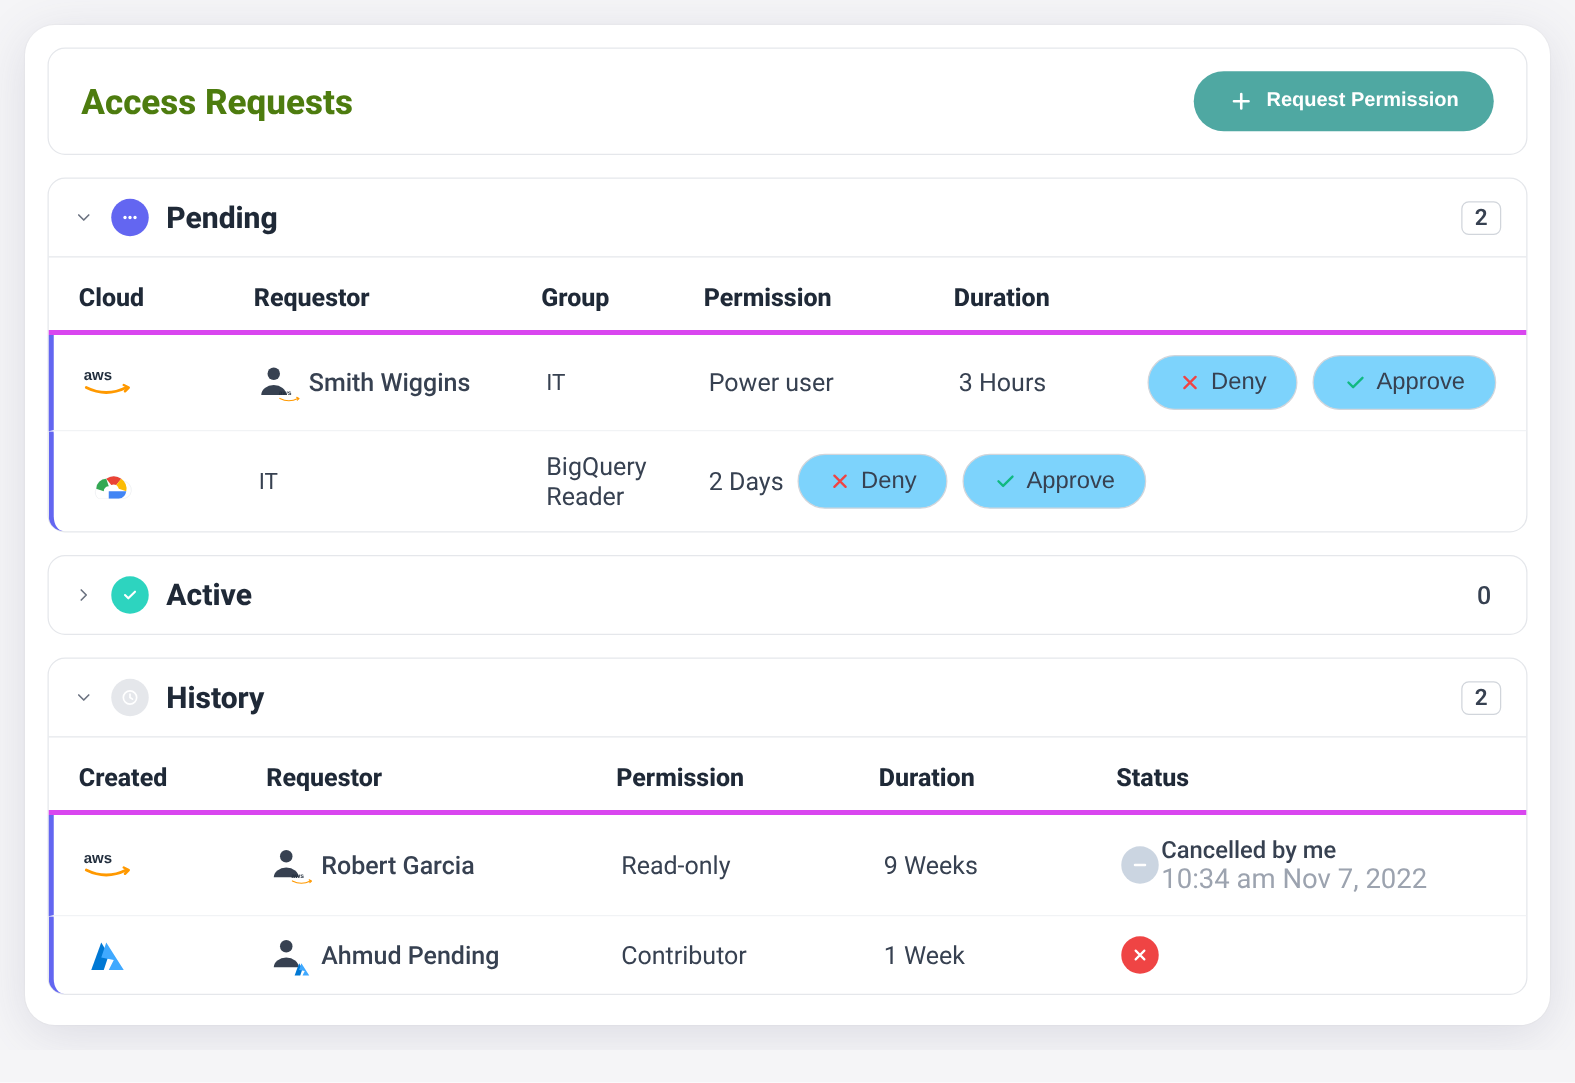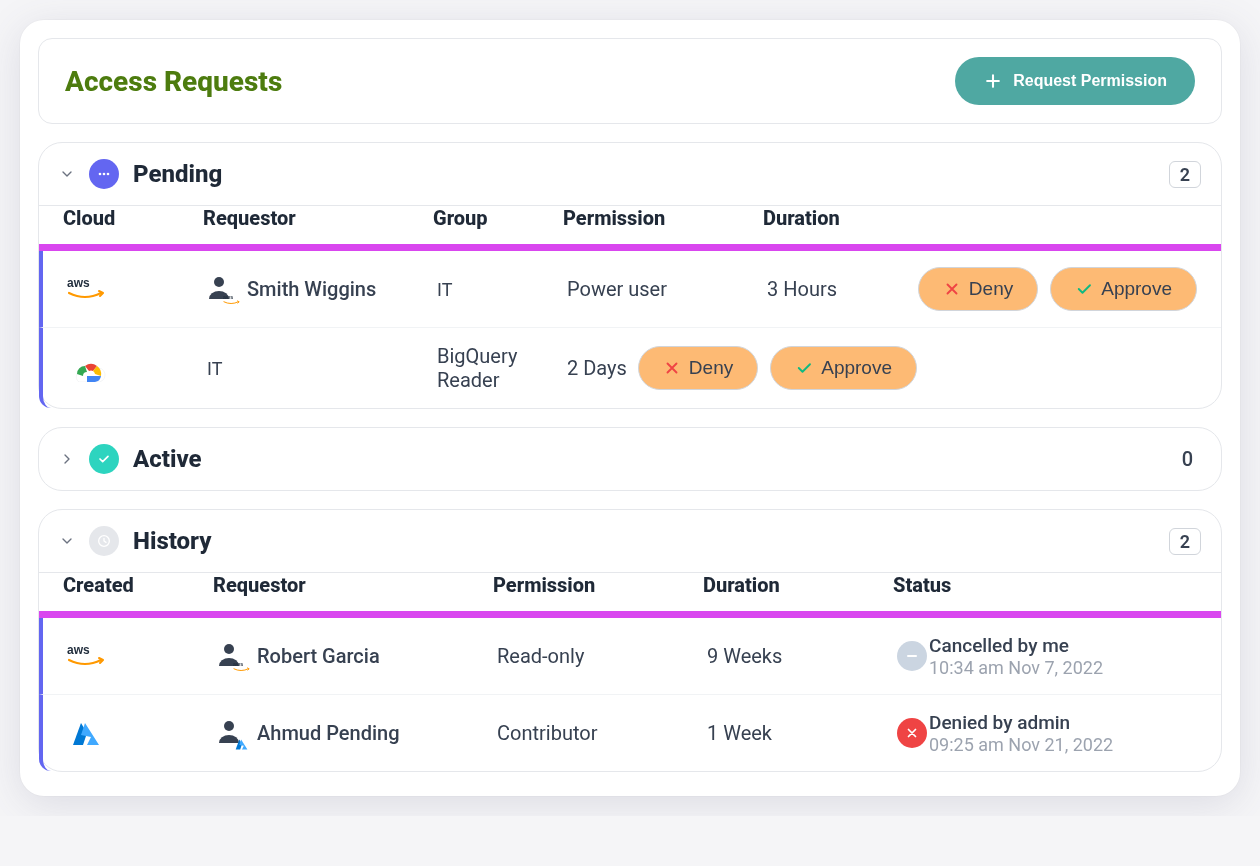"Pending" .section { border-radius: 24px -> 14px }
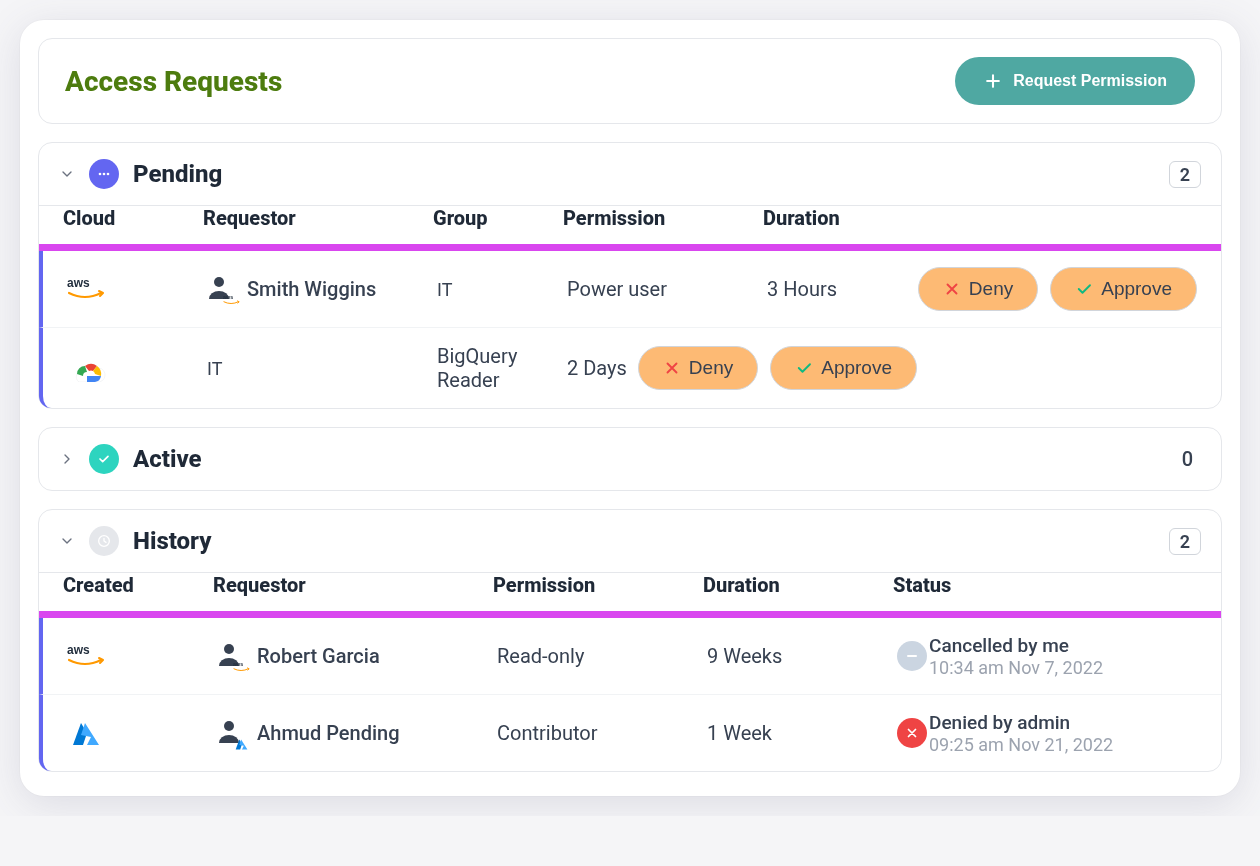"Cloud" .thead { border-bottom: 7px solid #d946ef -> 4px solid #d946ef; padding-top: 0 -> 20px }
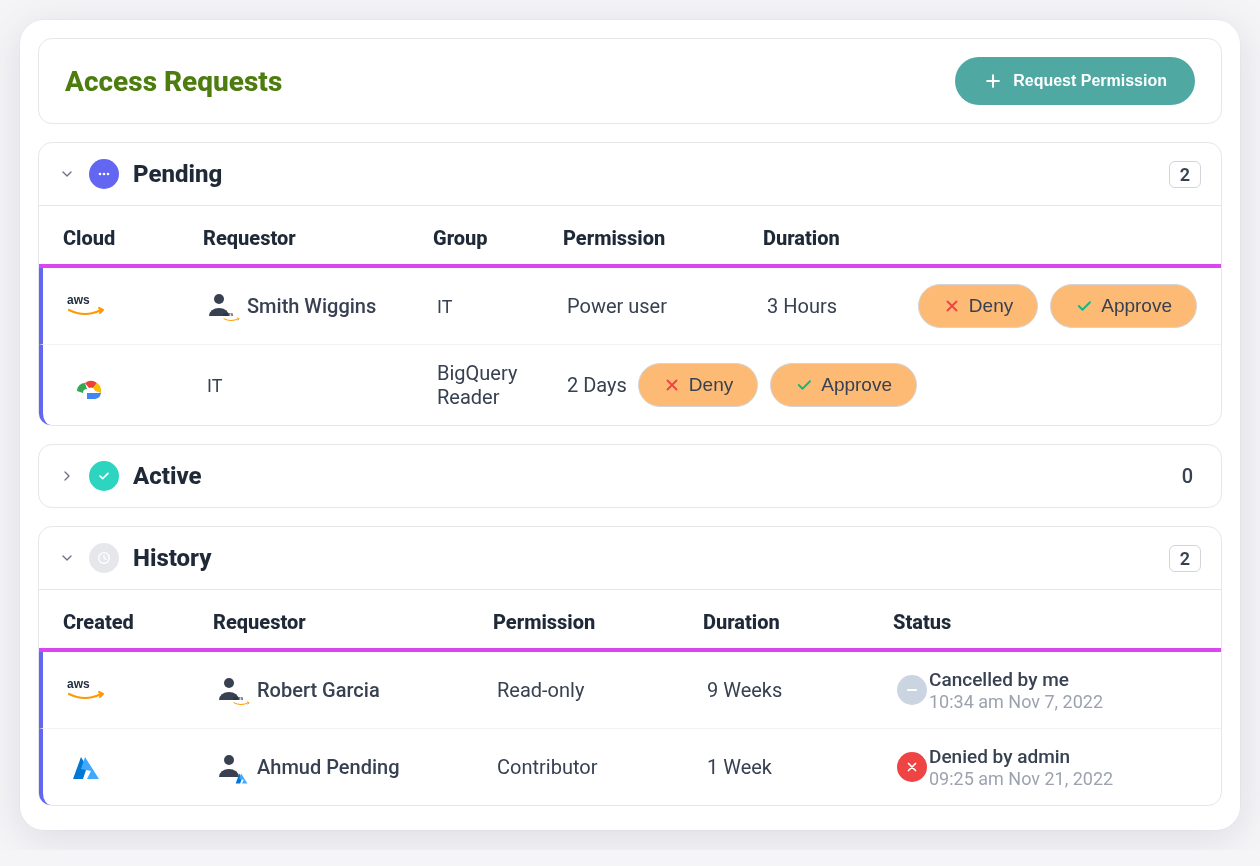"Deny" .btn-pill { background: #fdba74 -> #7dd3fc }
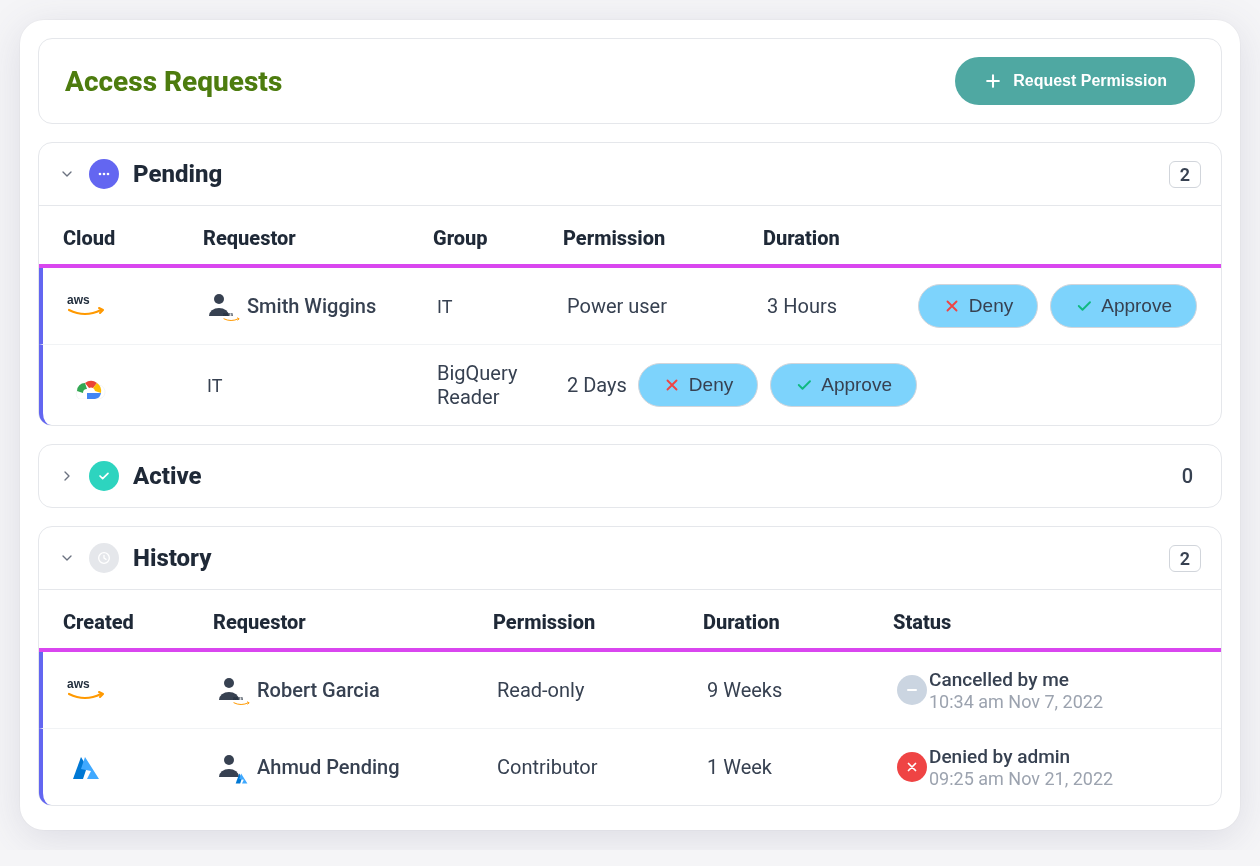"10:34 am Nov 7, 2022" .status-text .time { font-size: 18px -> 22px }
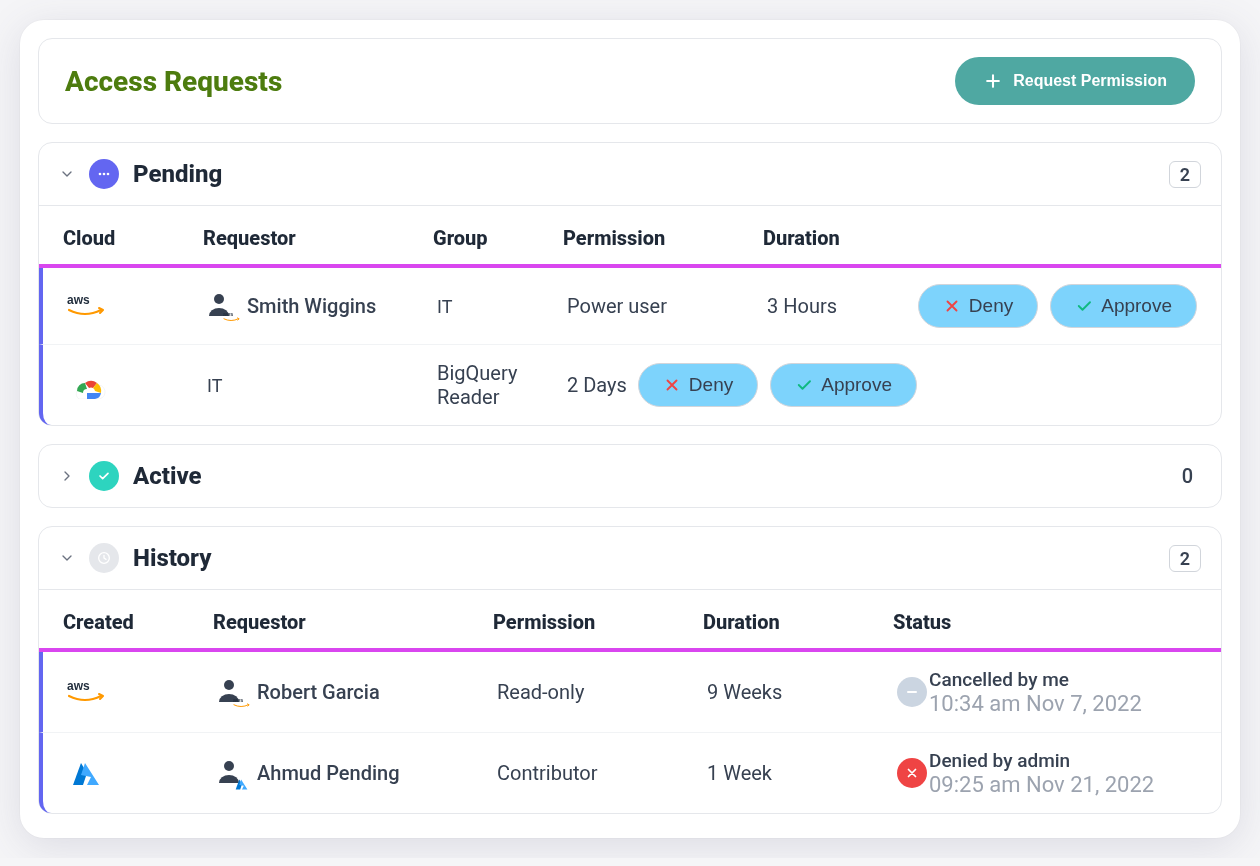"Denied by admin" div.status-text { html: <div> <div>Denied by admin</div> <div>09:25 am Nov 21, 2022</div> </div> -> none }
